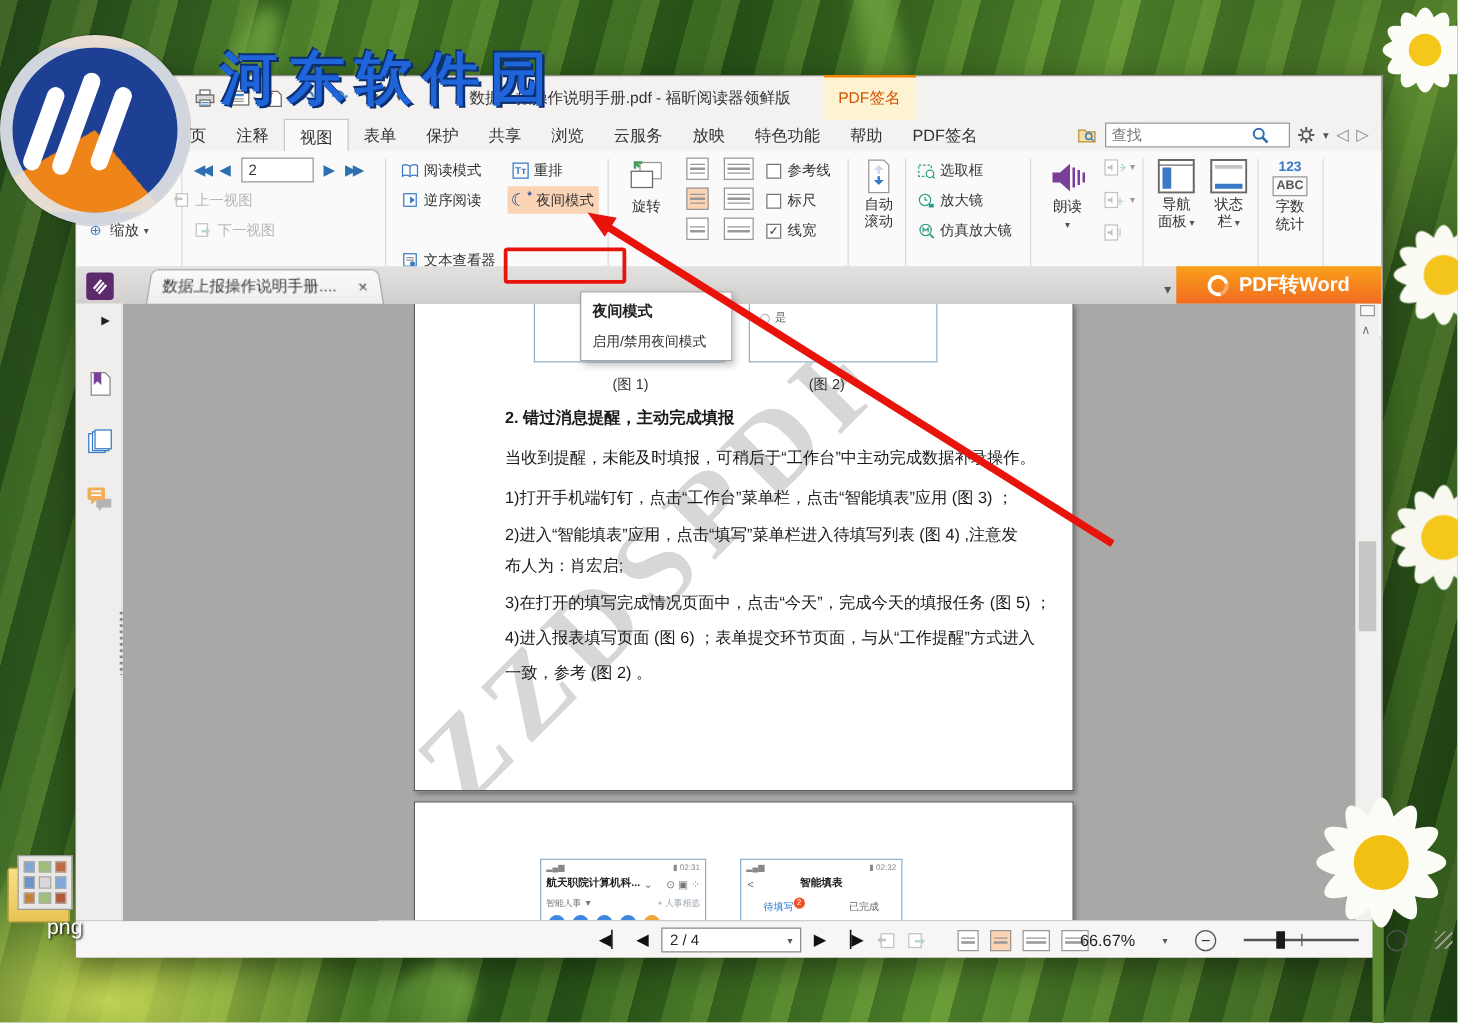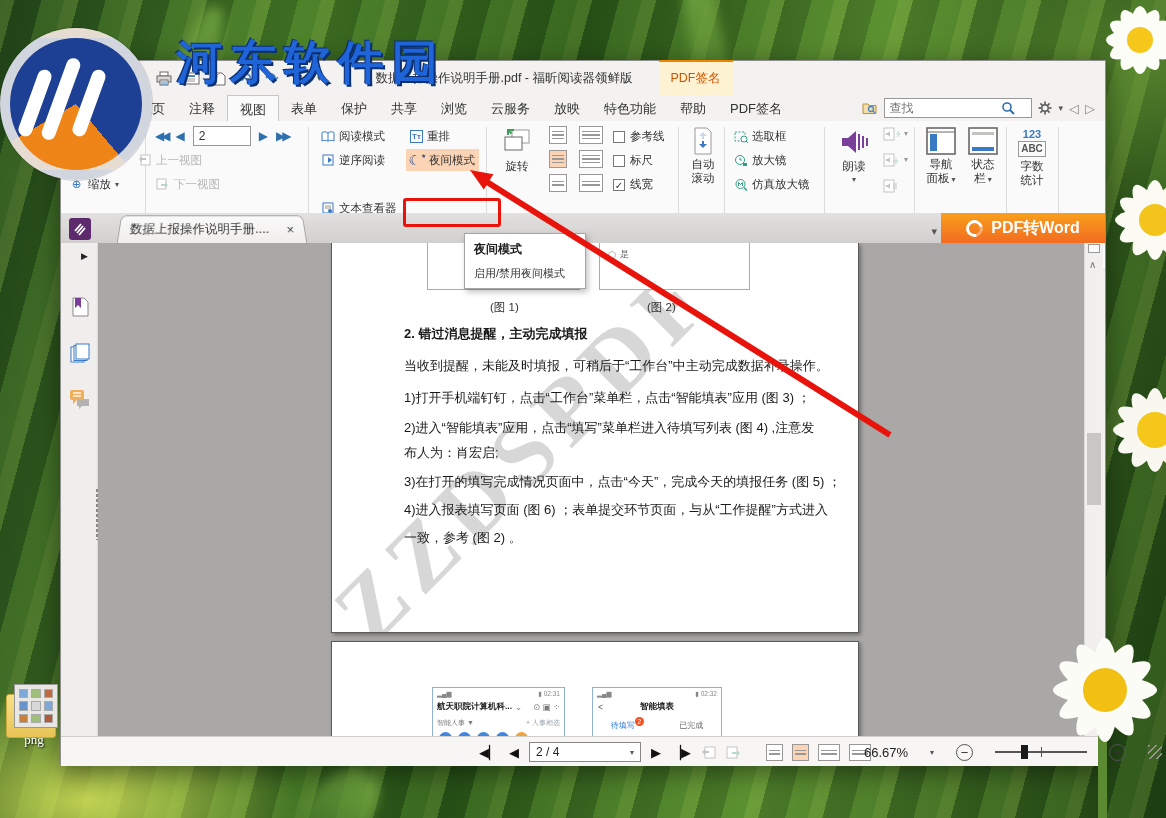"png" .dsk .lbl { font-family: Liberation Serif, serif -> none; font-size: 13px -> 17px; text-align: center -> right }
